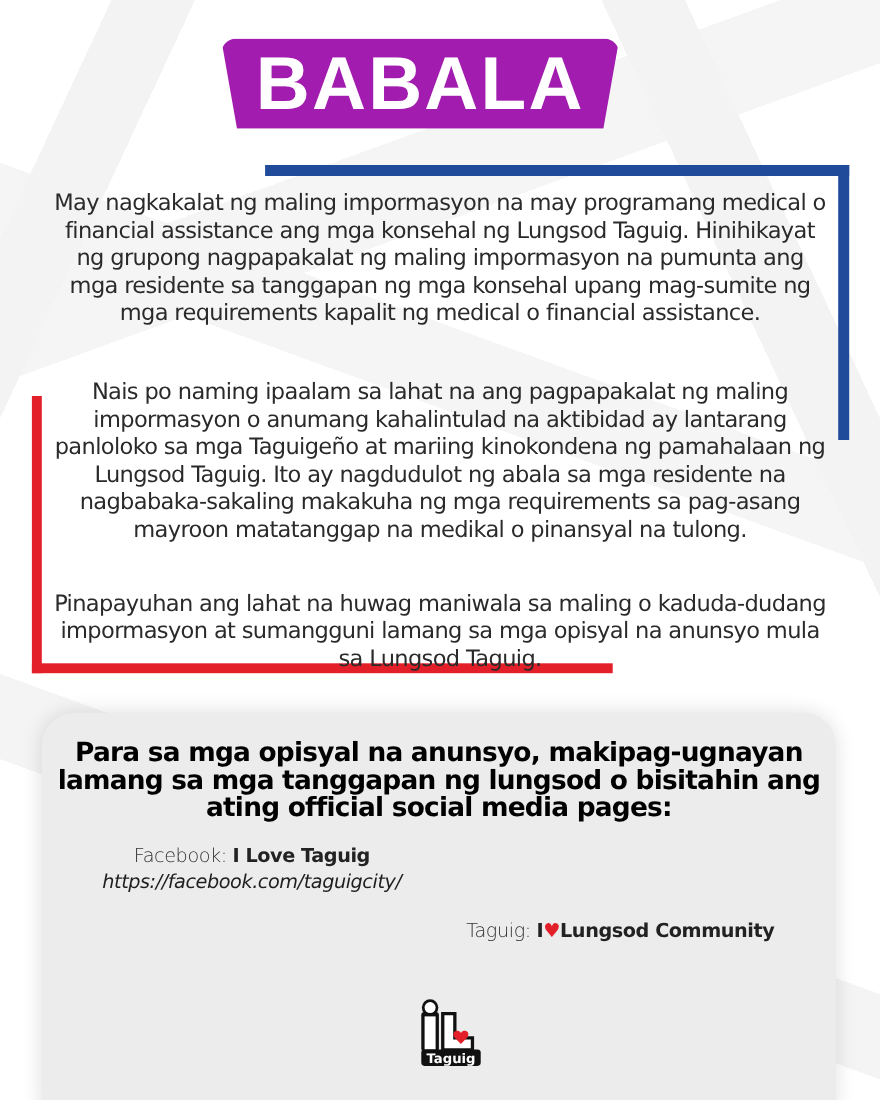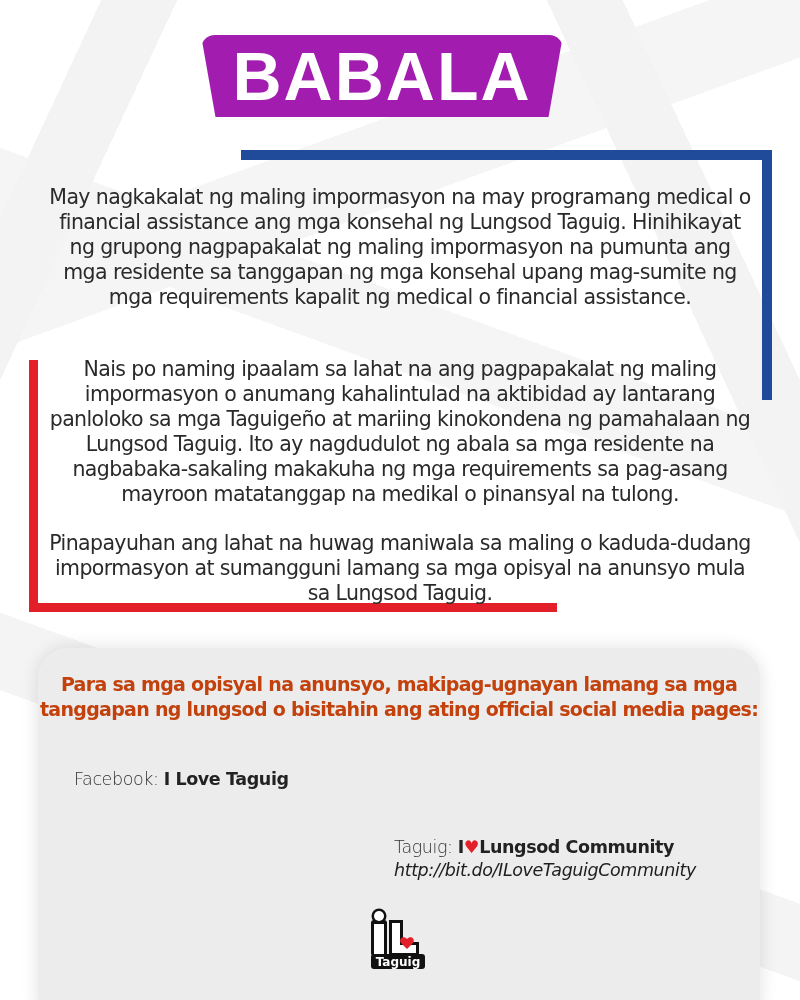"May nagkakalat ng maling impormasyon" .body-text { margin-top: 13px -> none }
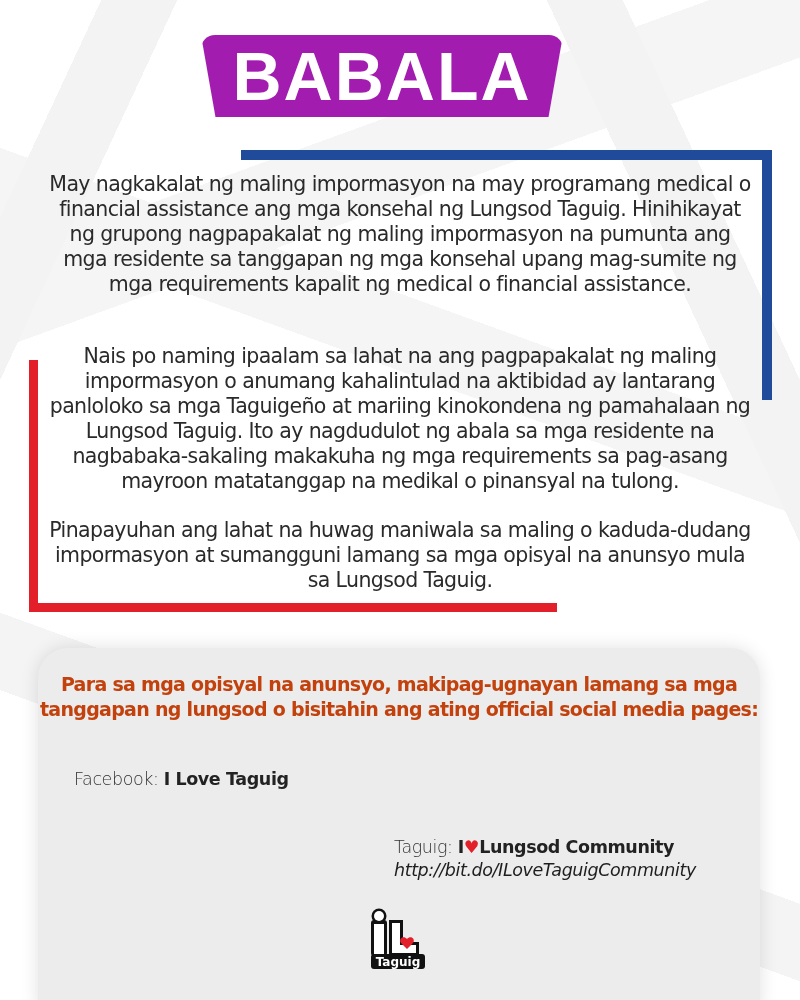"Pinapayuhan ang lahat na huwag" .p3 { top: 518px -> 536px }
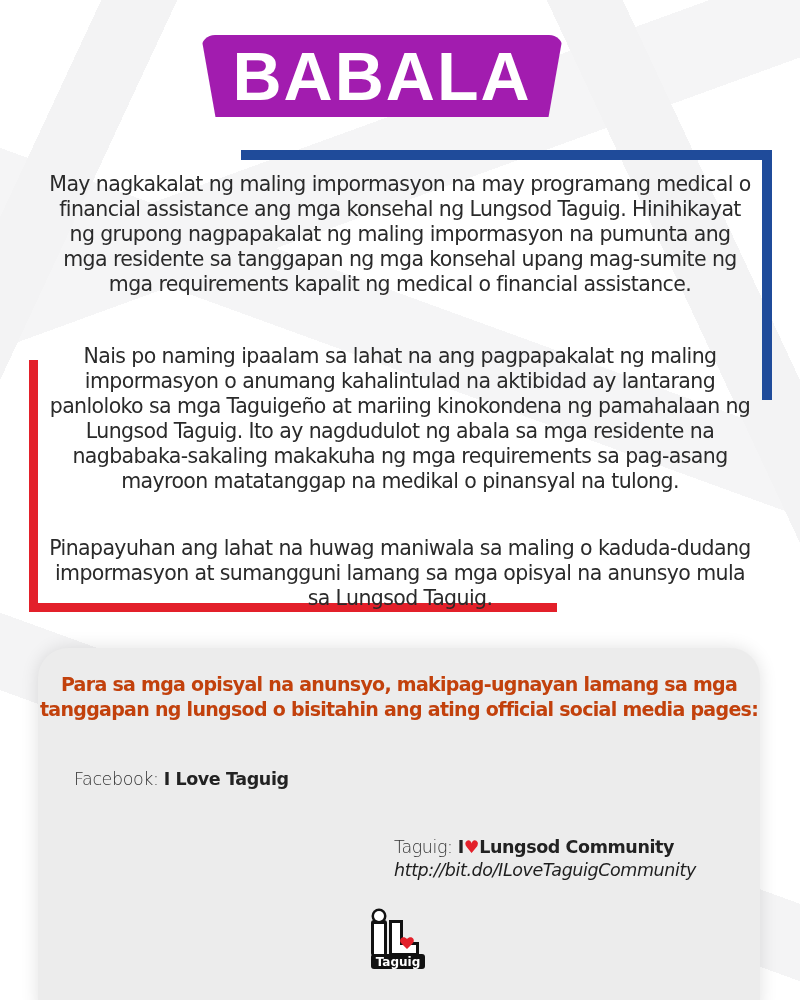"Para sa mga opisyal na" .card-heading { color: #c2410c -> #000000; font-size: 19px -> 24px }
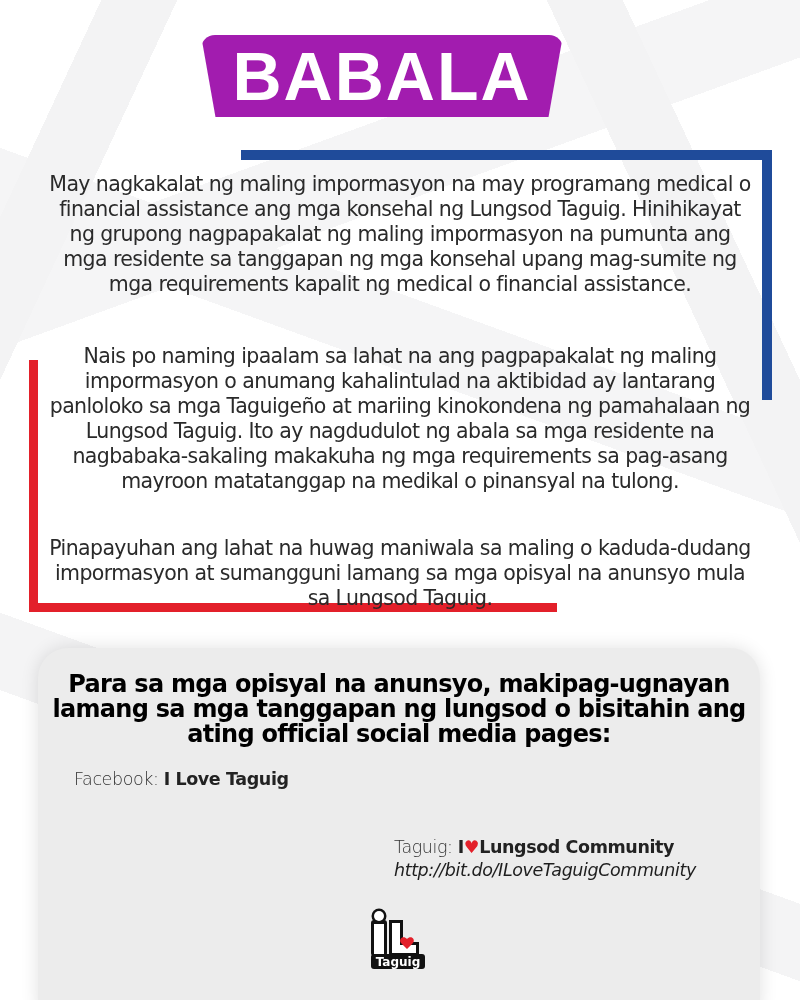"Facebook: I Love Taguig" .social { text-align: left -> center }
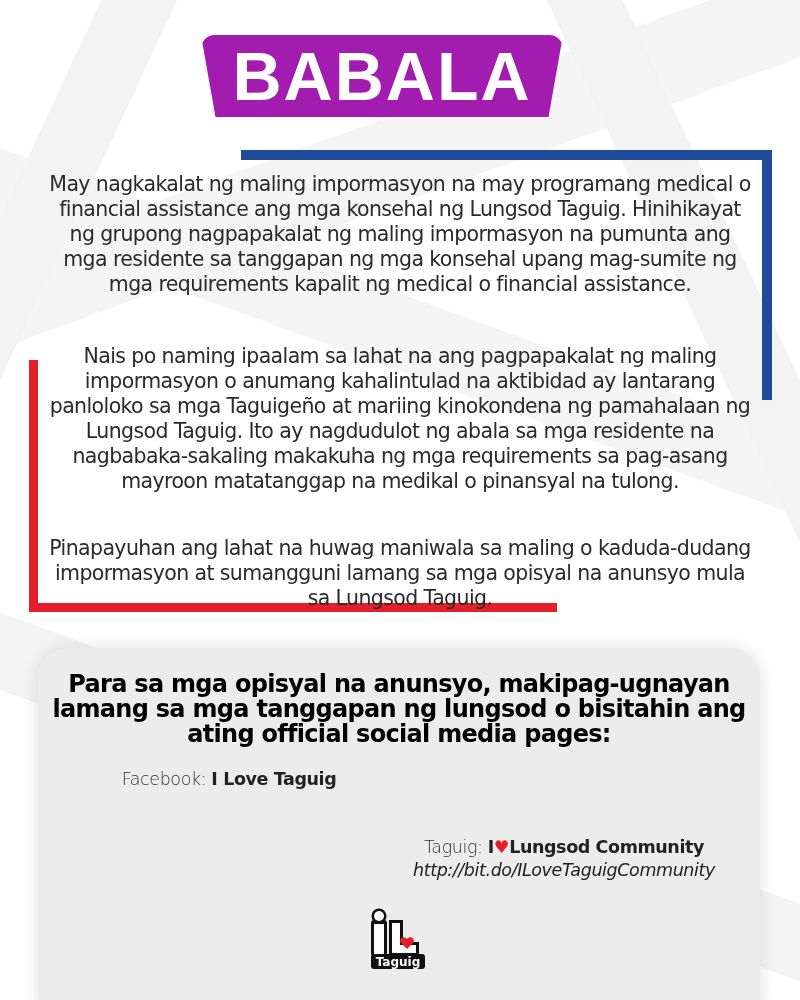"https://facebook.com/taguigcity/" span.url { html: none -> <span>https://facebook.com/taguigcity/</span> }
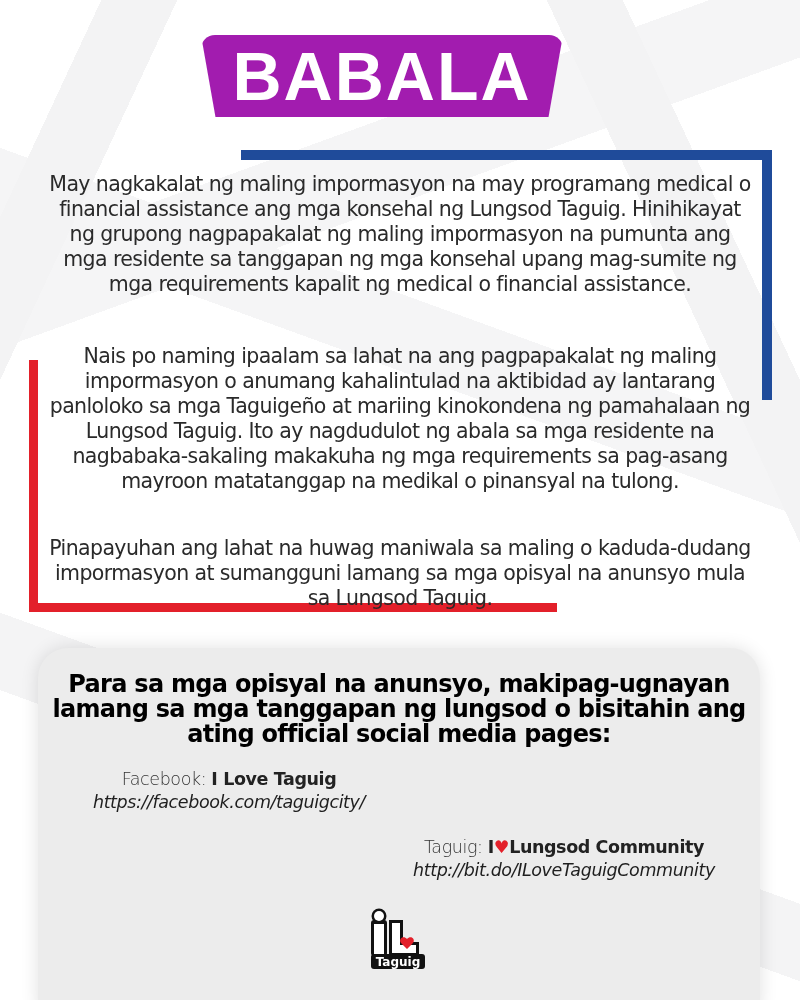"http://bit.do/ILoveTaguigCommunity" span.url { html: <span>http://bit.do/ILoveTaguigCommunity</span> -> none }
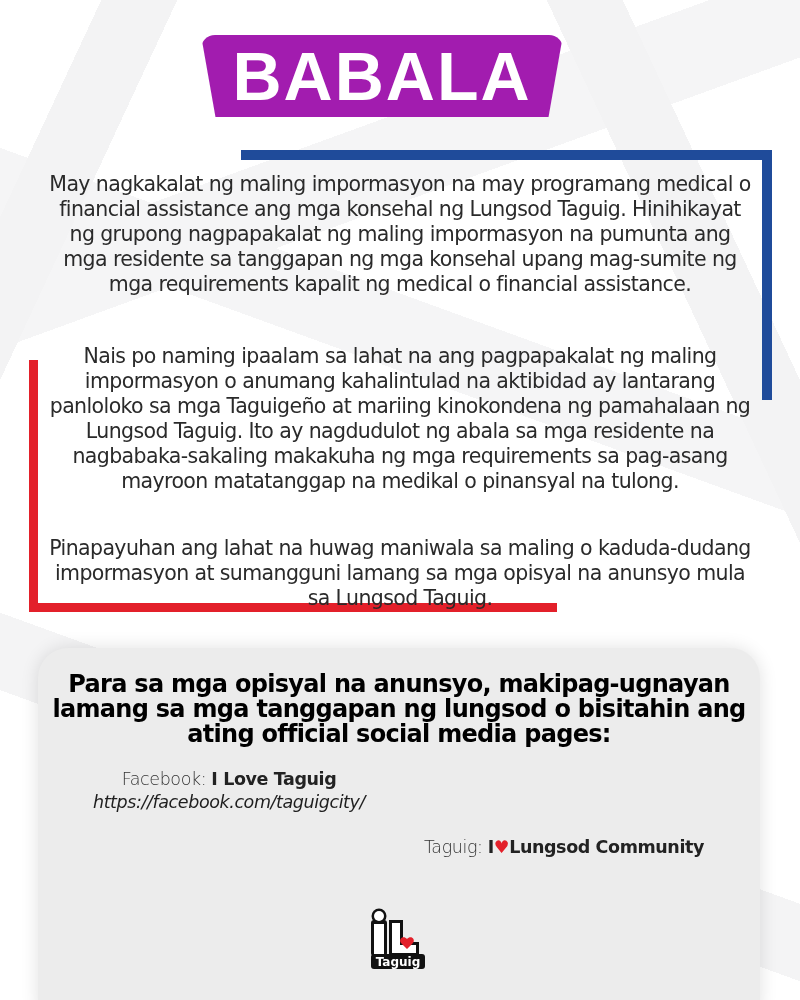"Taguig" .logo { left: 331px -> 343px }
